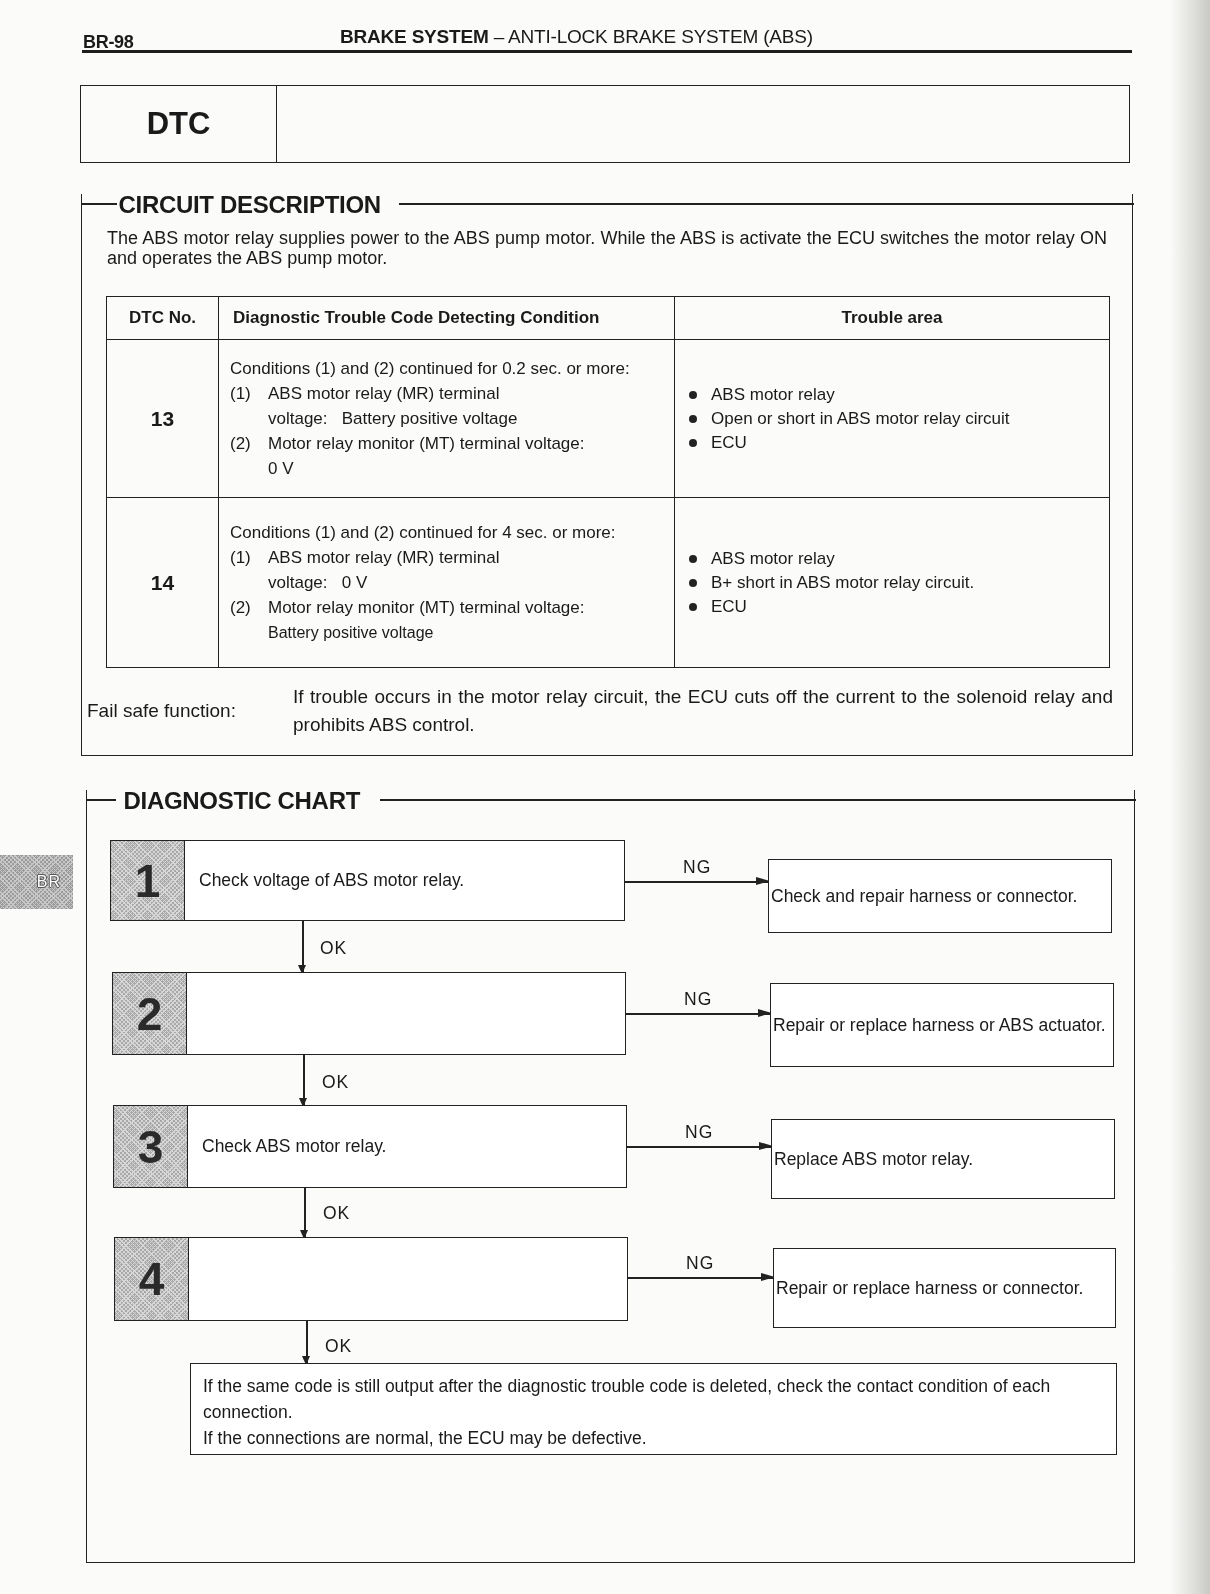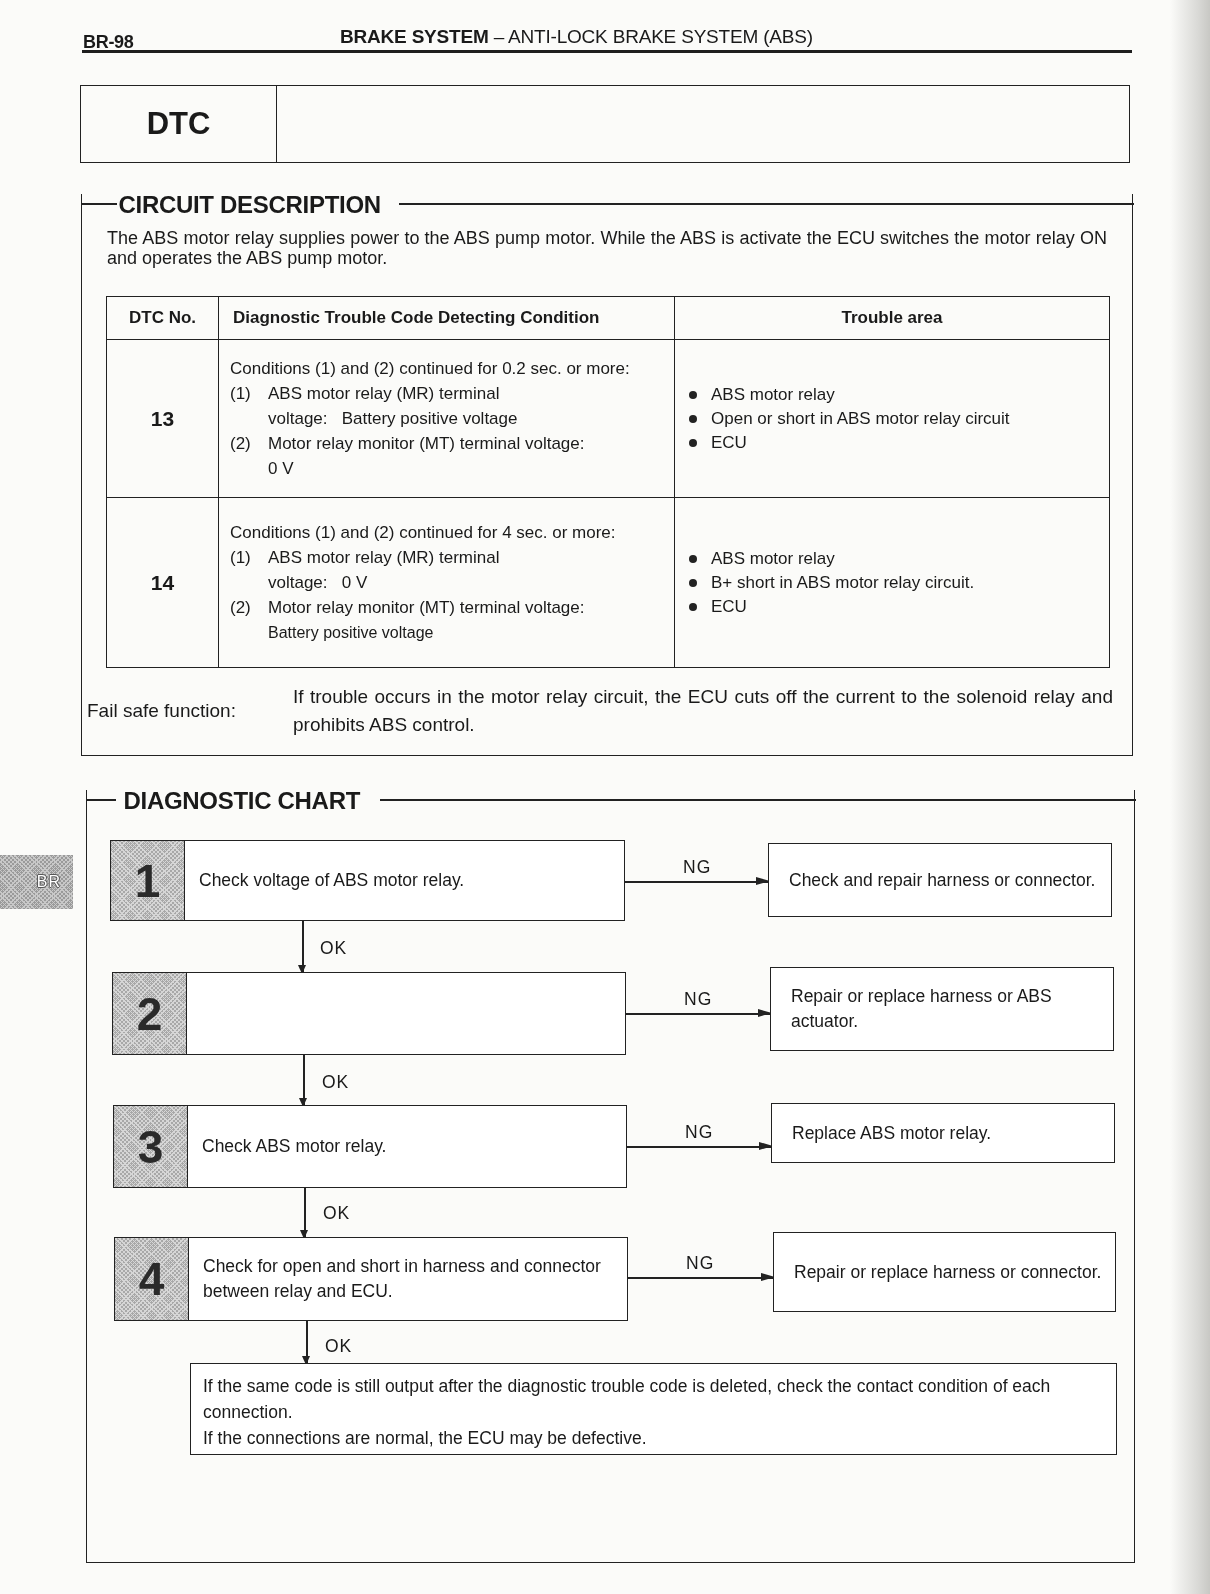"Check and repair harness or" .result { margin-top: none -> 16px; padding-left: 20px -> 2px }
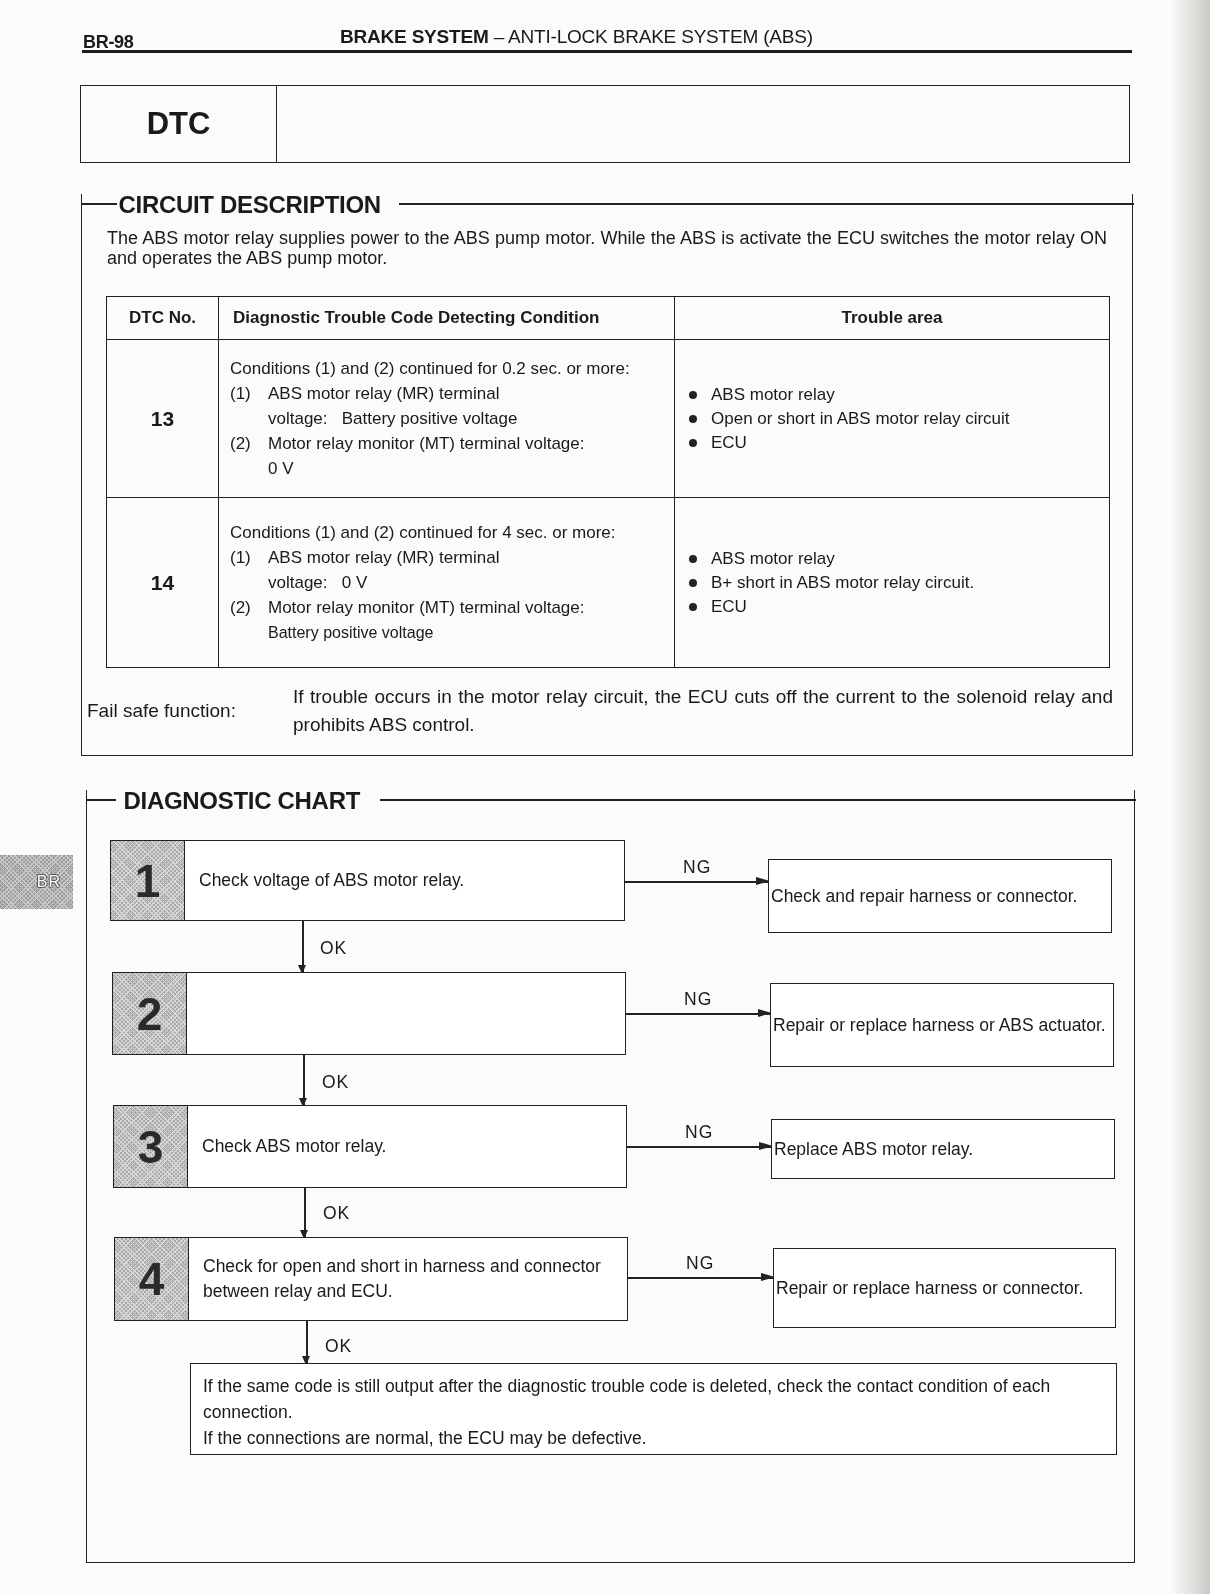"Replace ABS motor relay." div.result { height: 60px -> 80px }
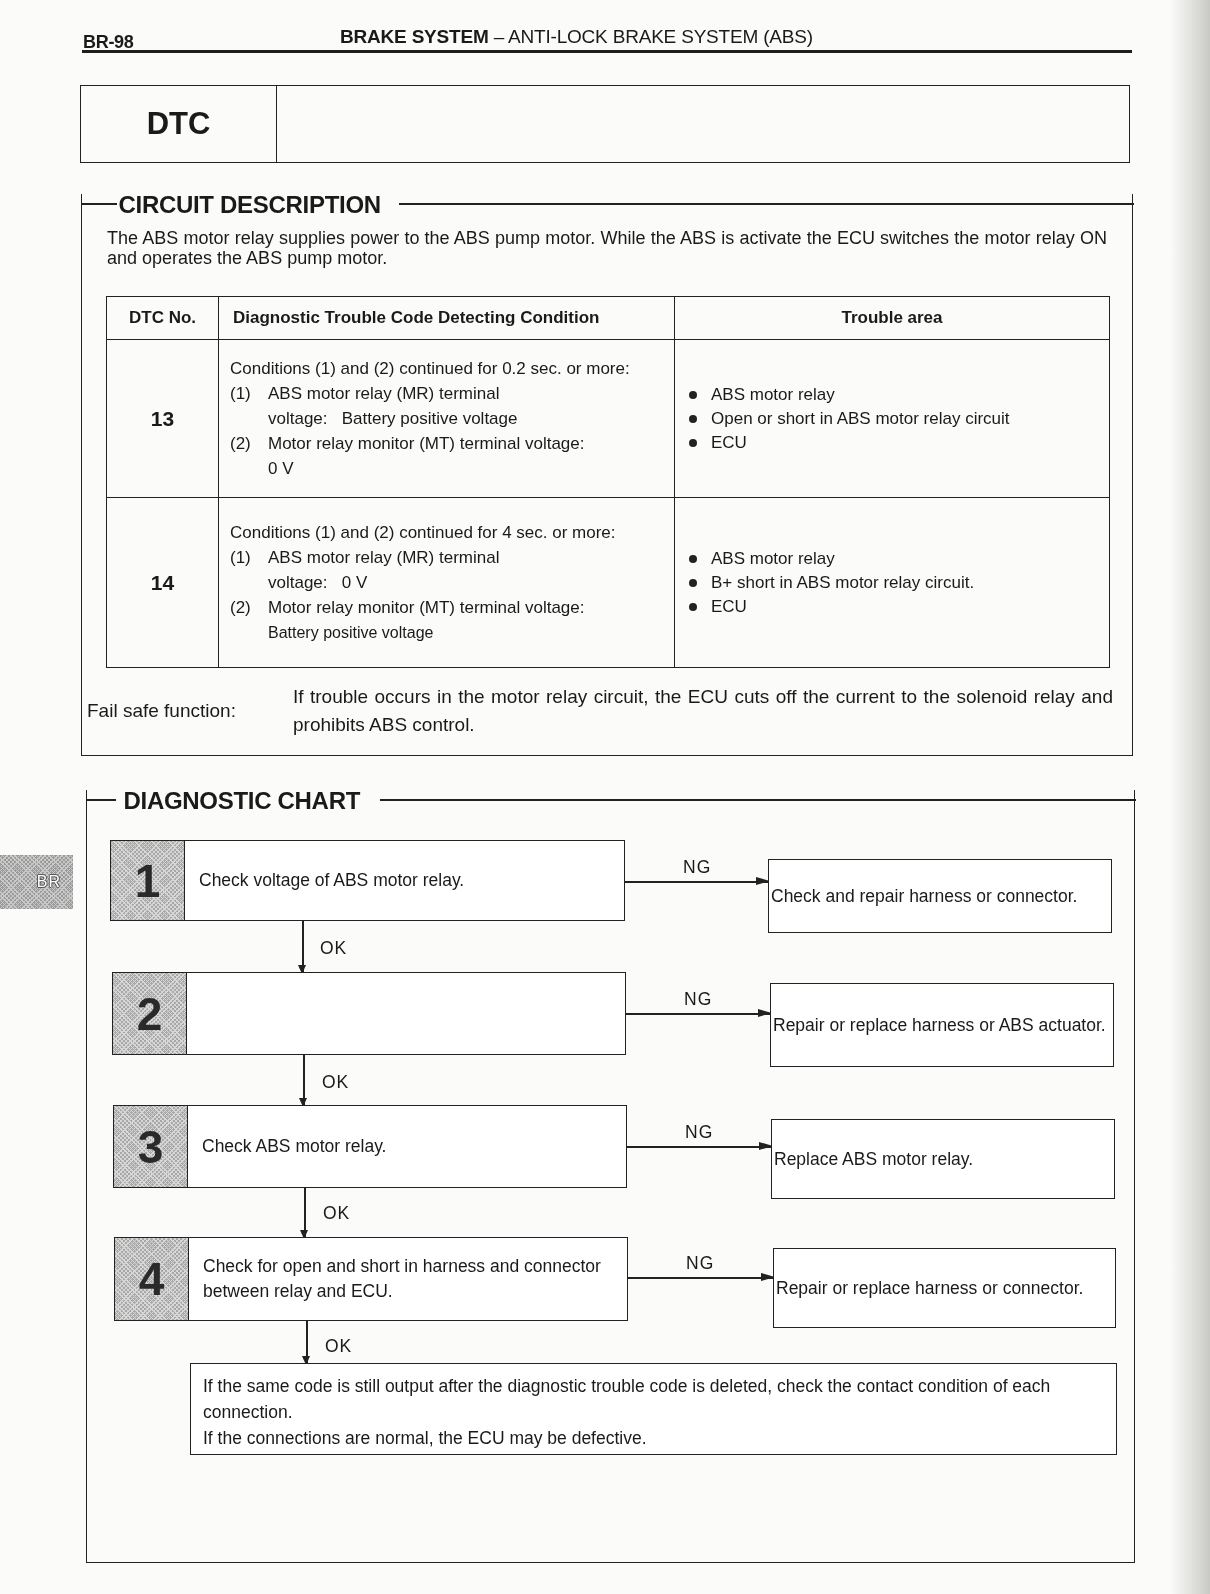"Check for open and short" div.step-text { html: <div>Check for open and short in harness and connector between relay and ECU.</div> -> none }
